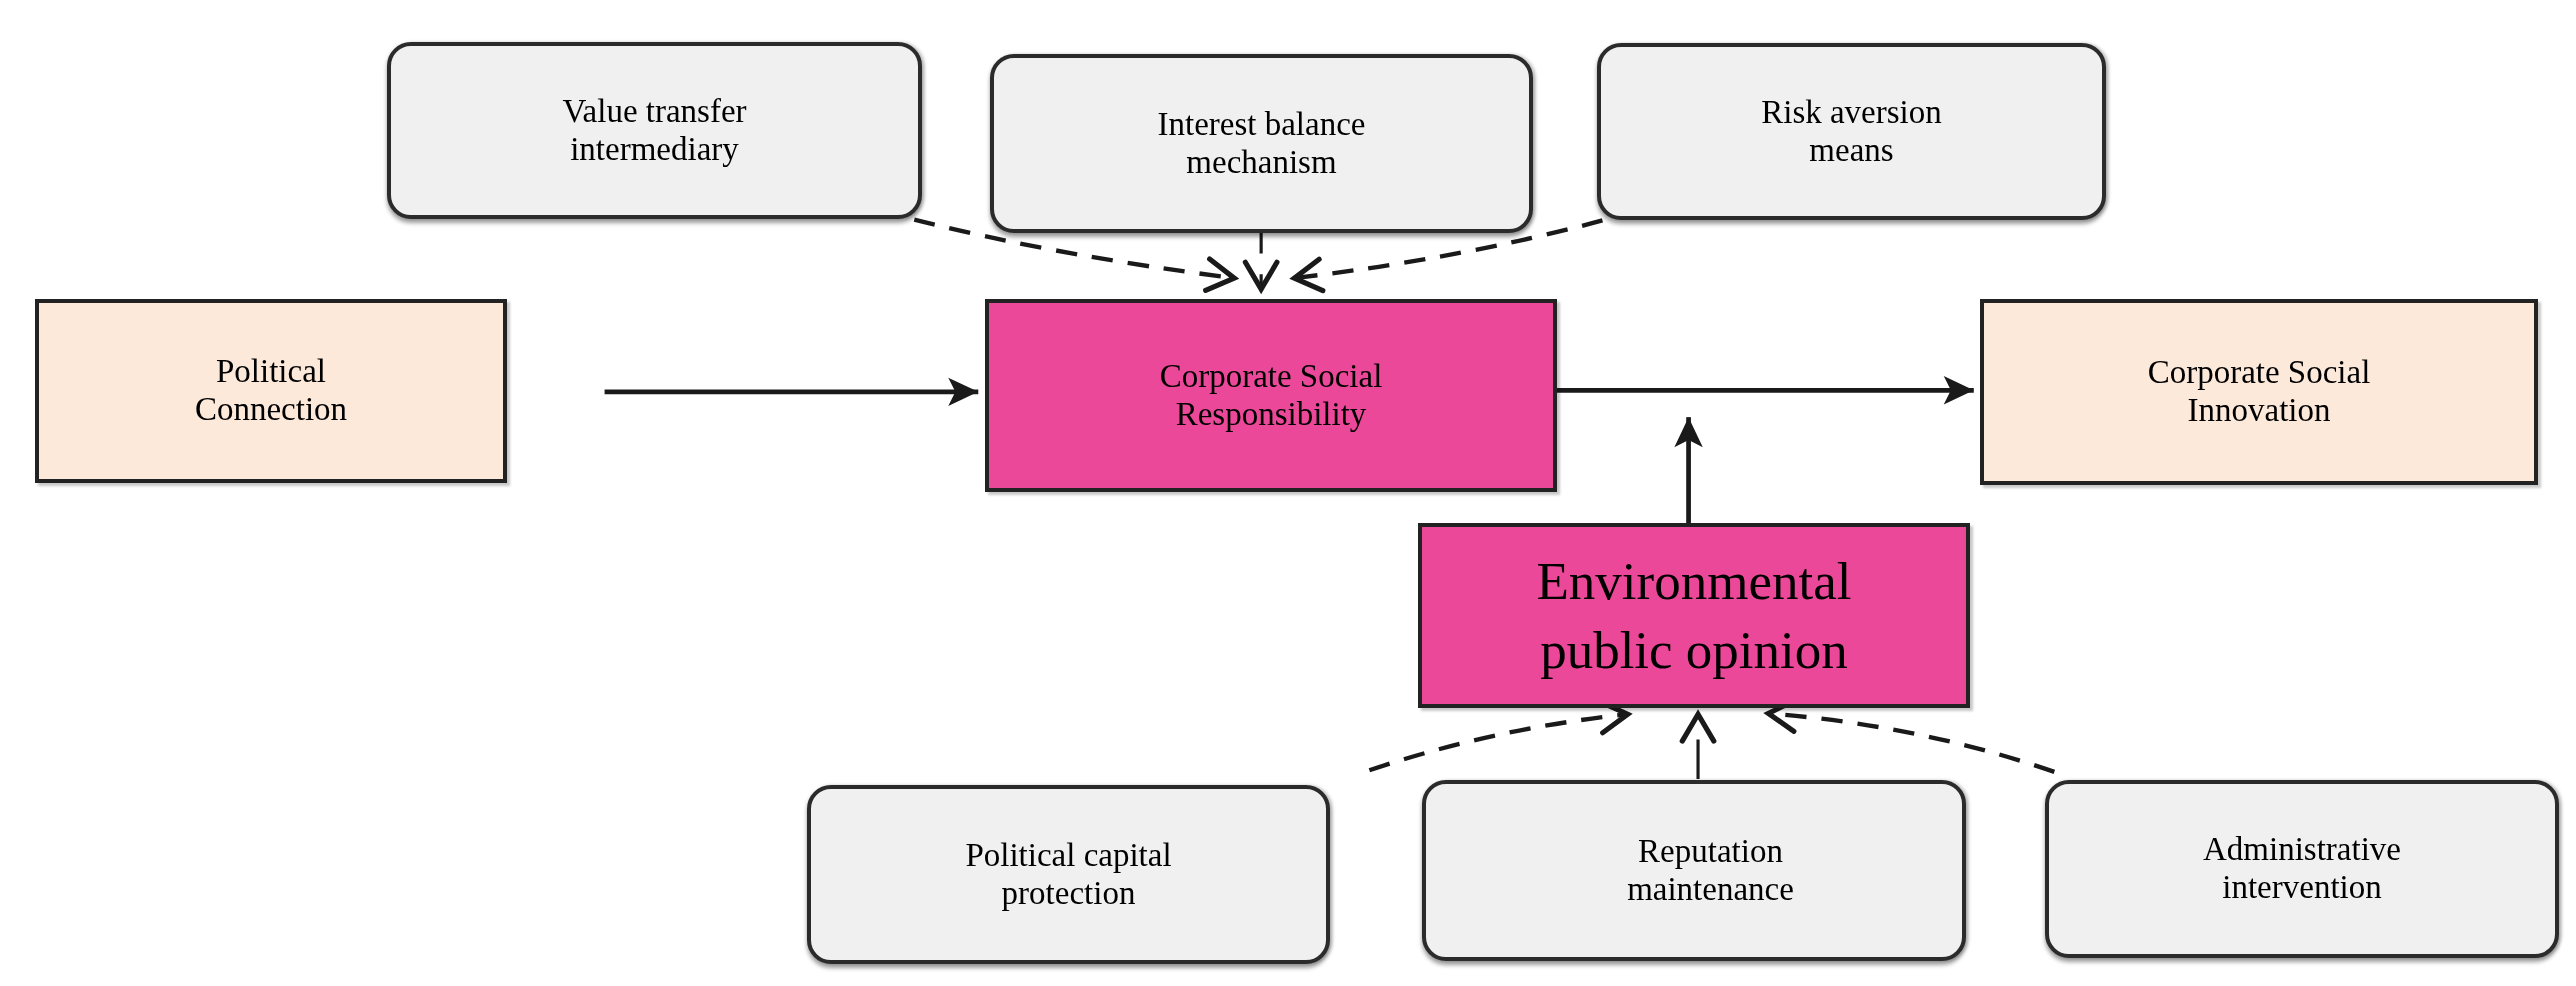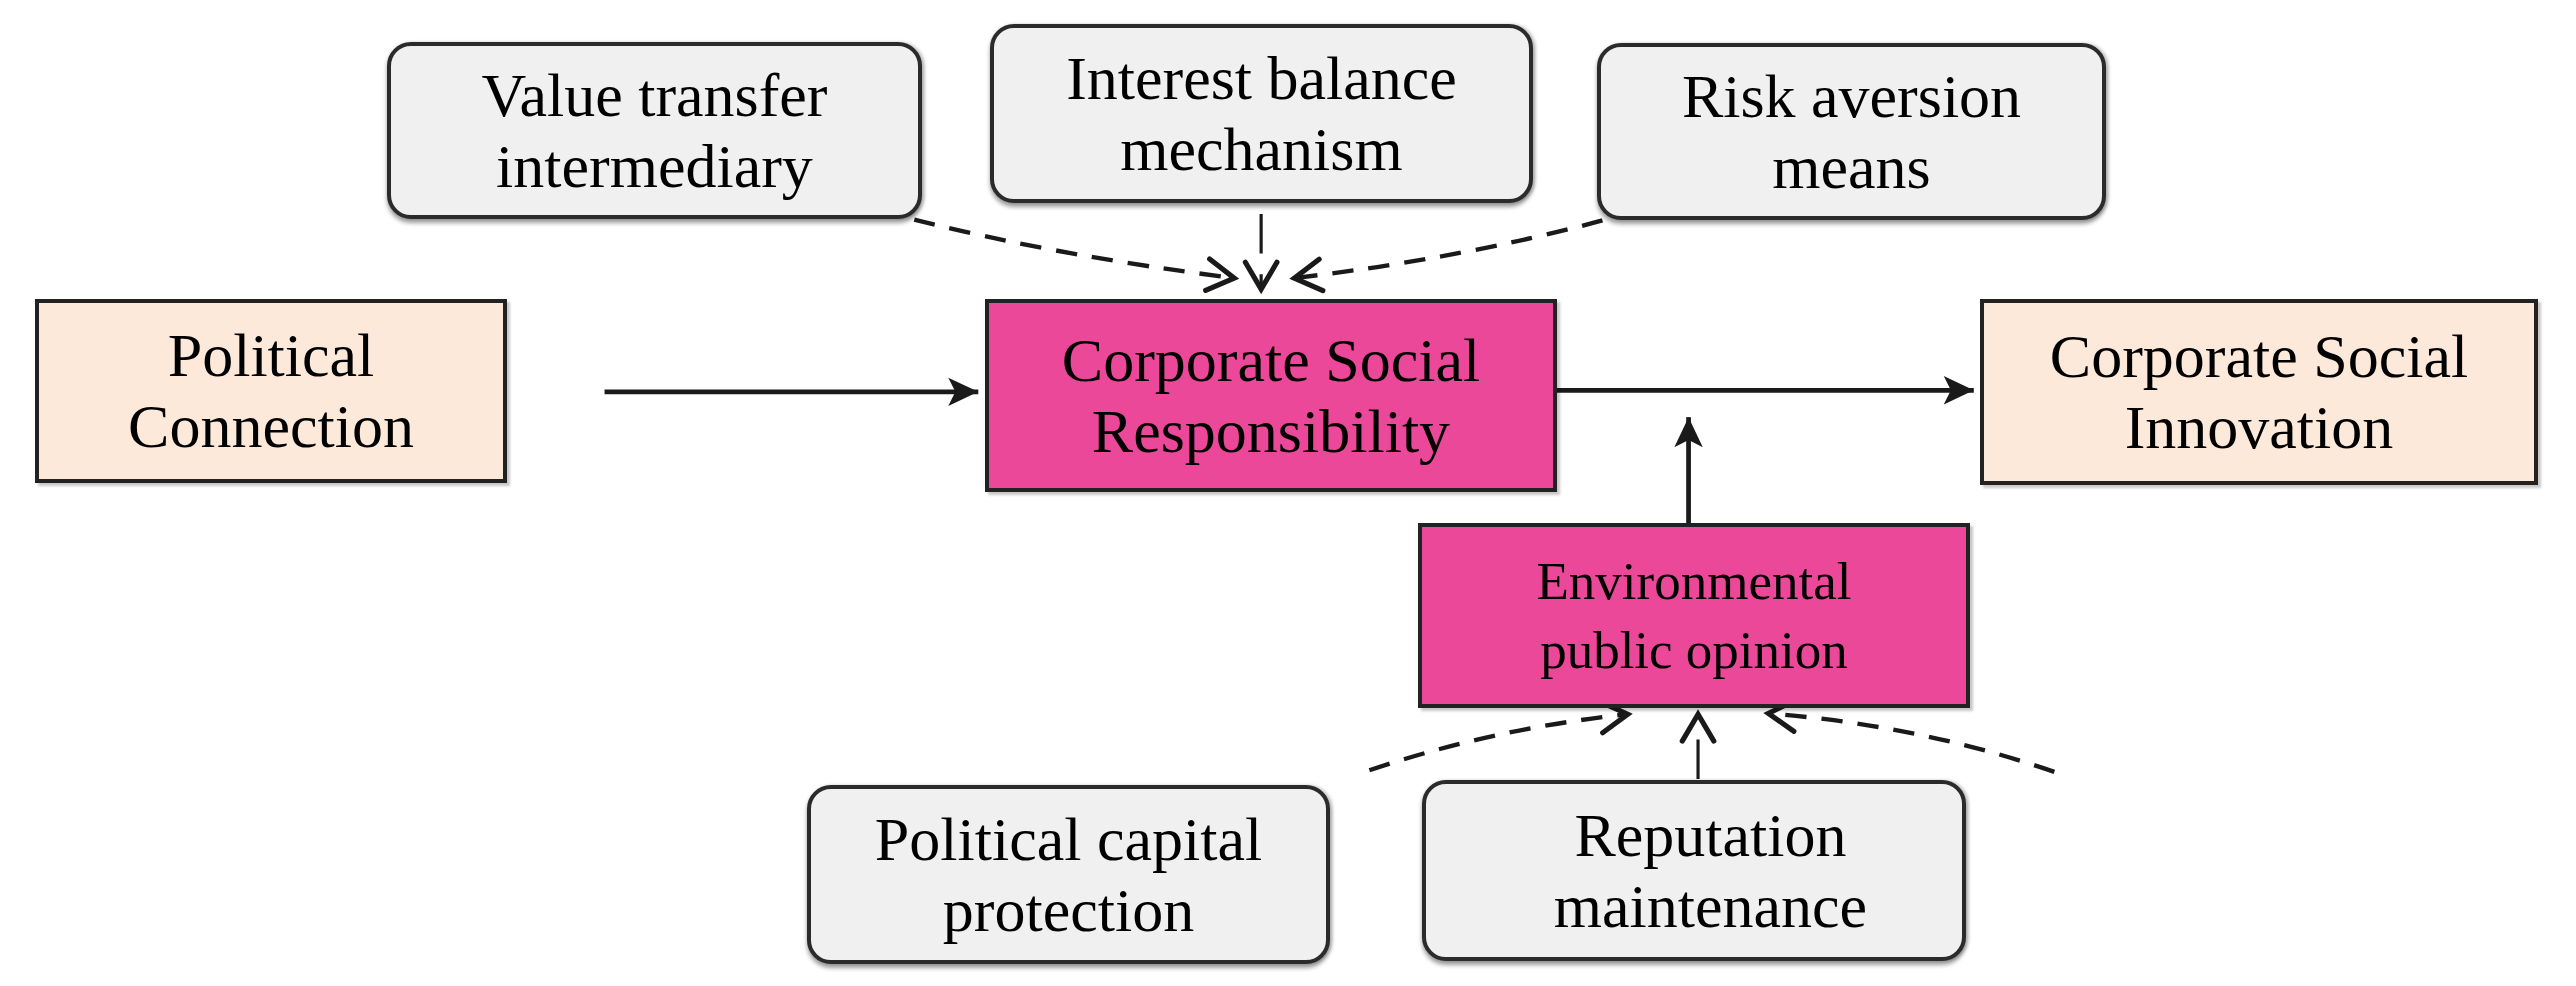"Value transfer" .node { font-size: 62px -> 33px }
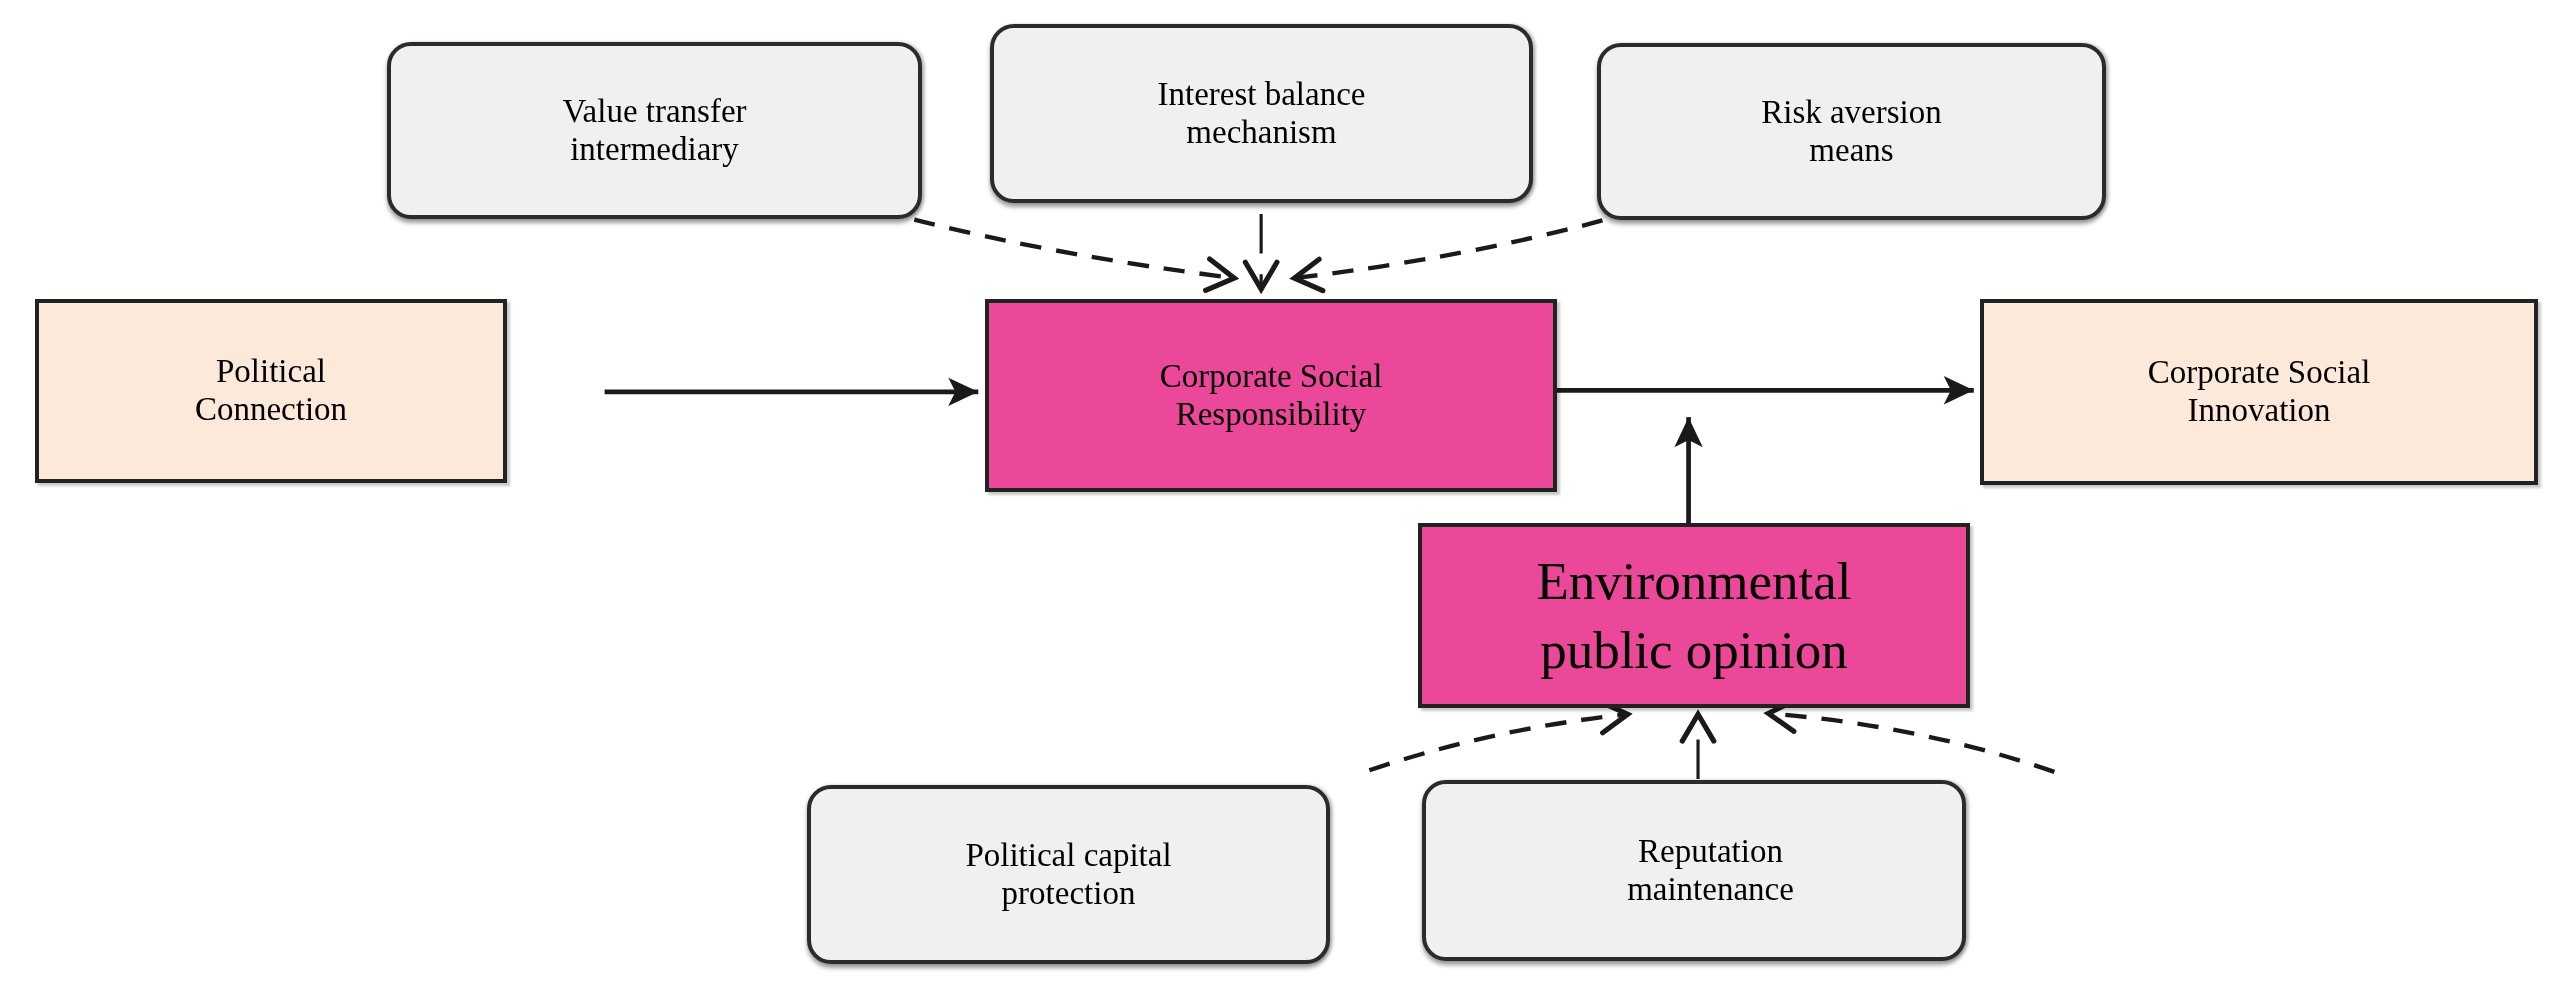"Interest balance" div.node { top: 24px -> 54px }
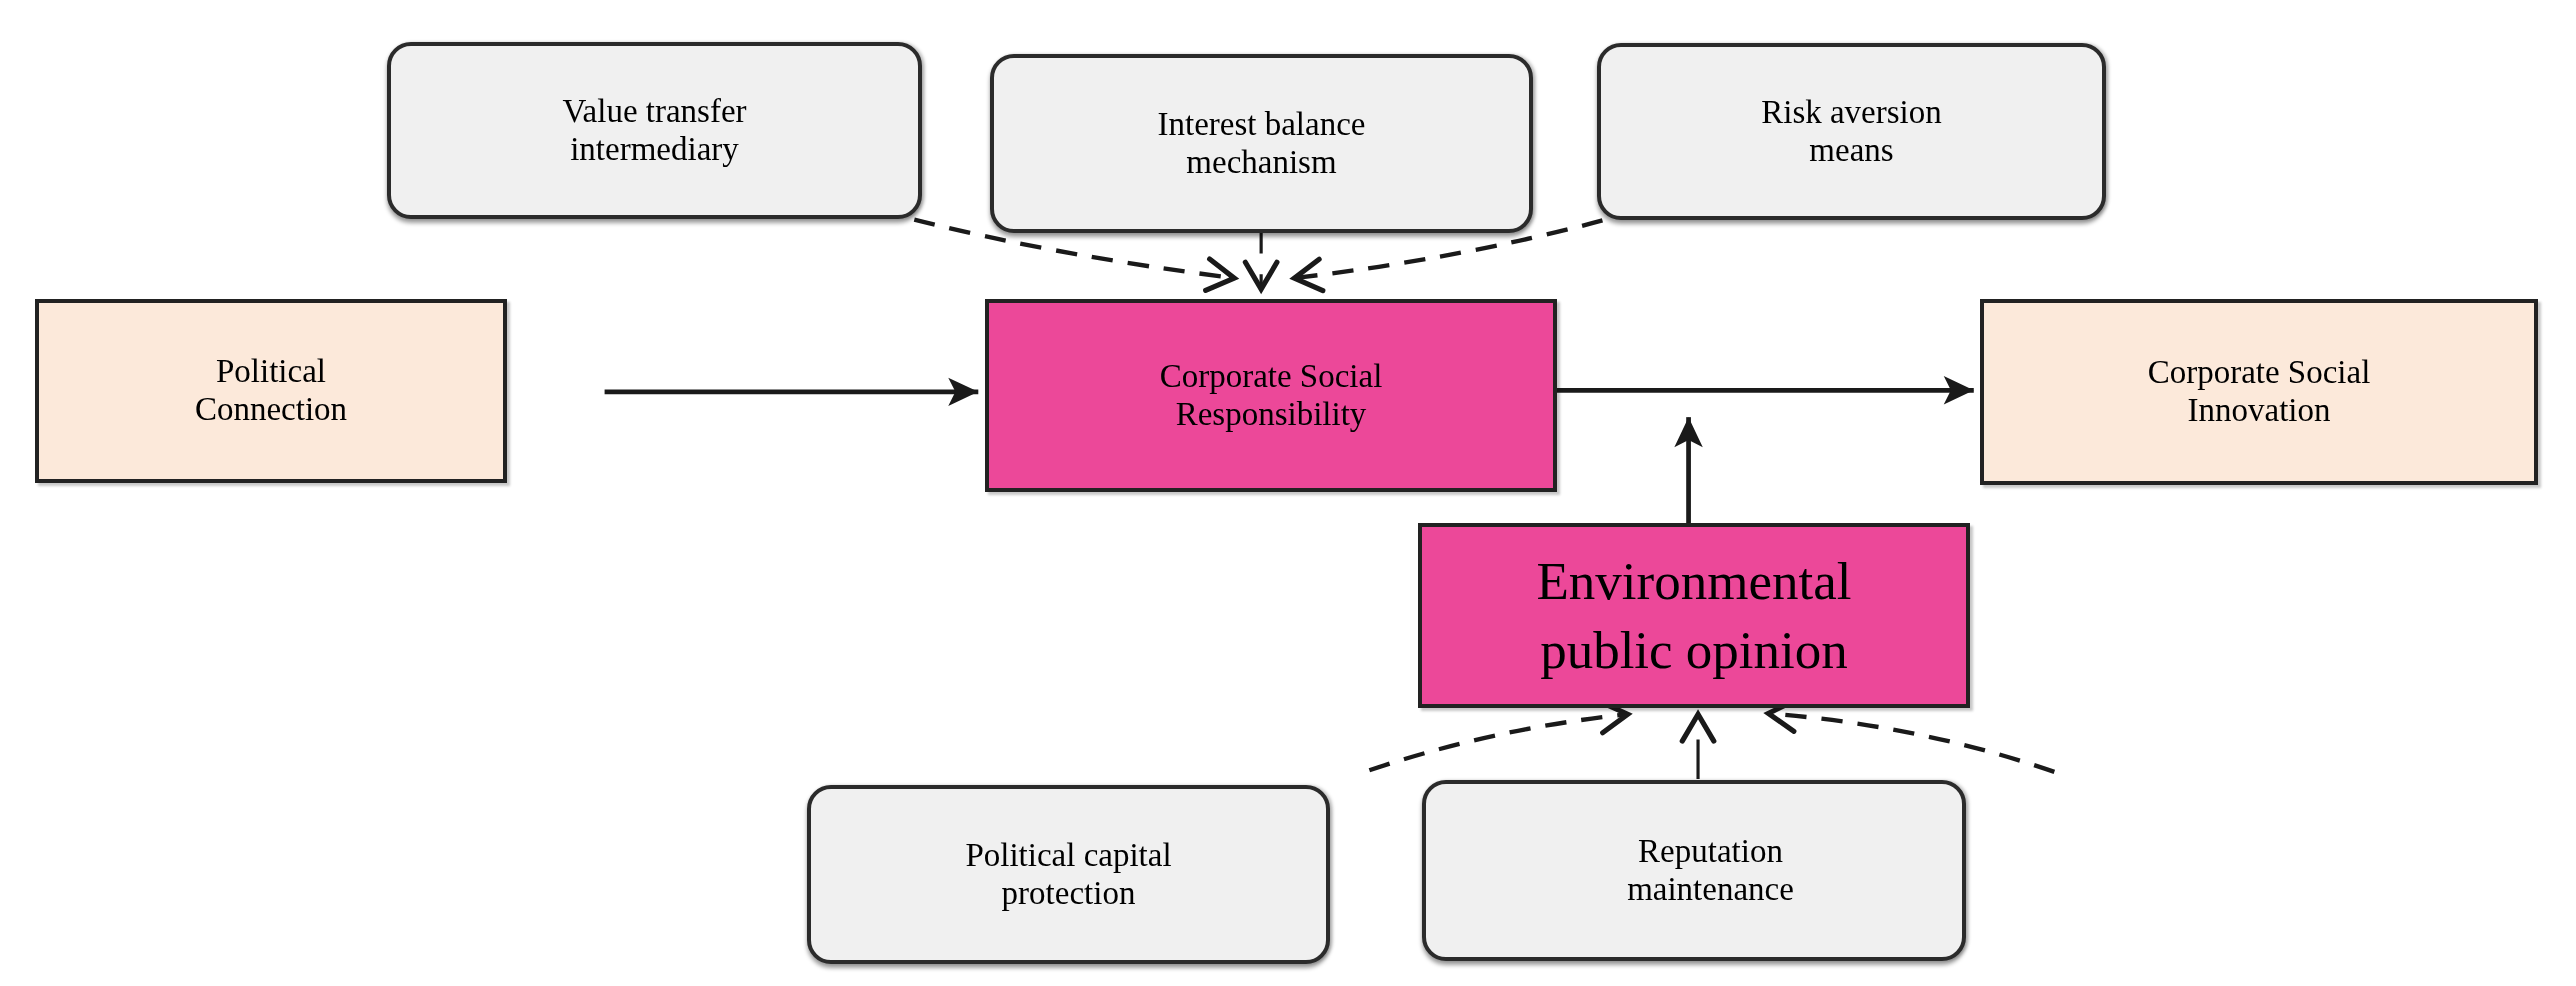"Administrative" div.node { html: none -> <div>Administrative intervention</div> }
